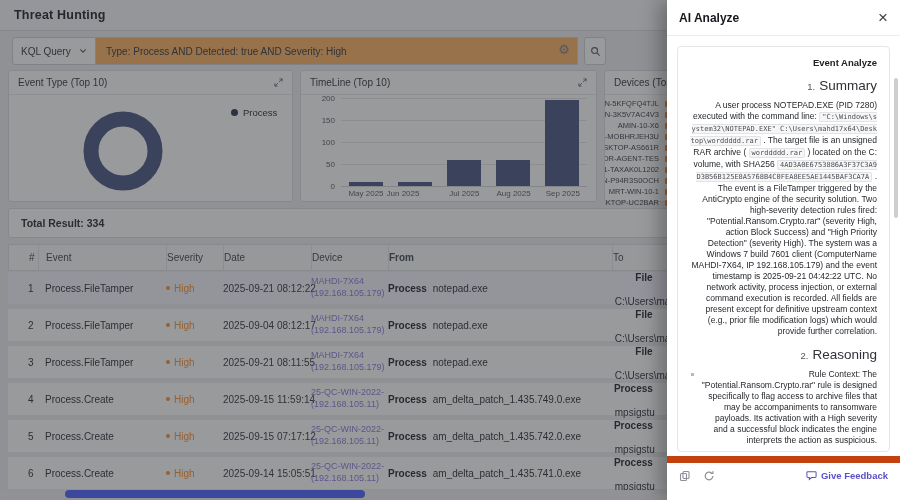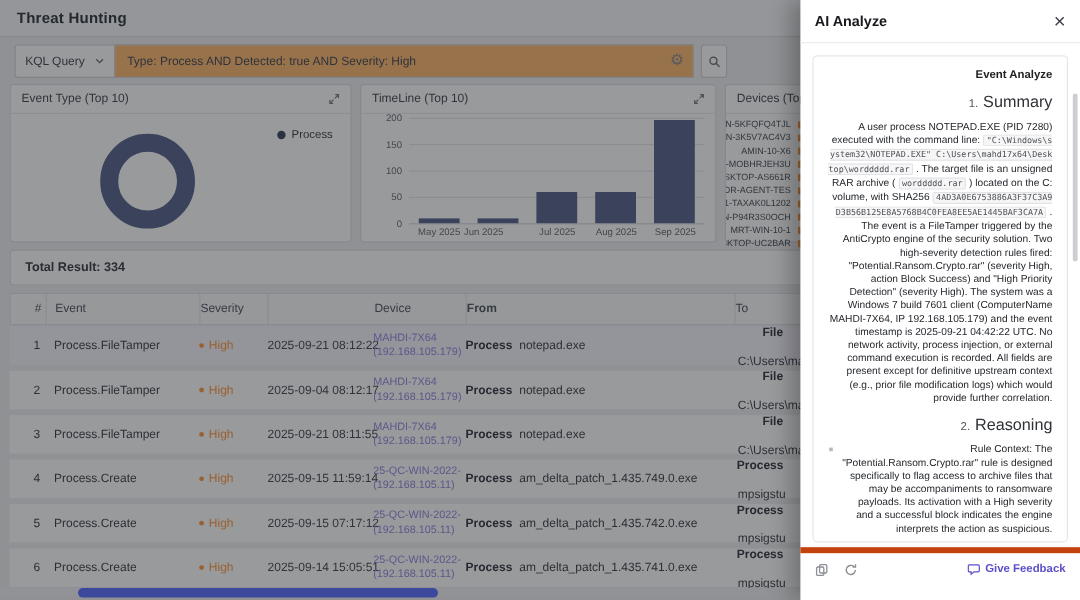"Date" div.th { html: none -> <div>Date</div> }
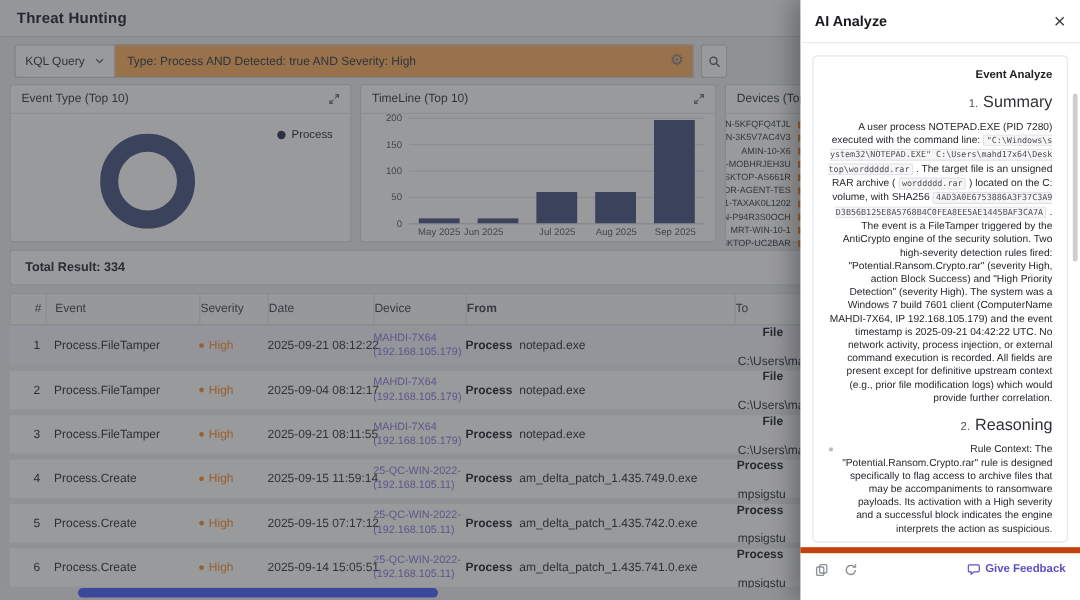"Give Feedback" .ai-footer { border-top: 5px solid #c2410c -> 7px solid #c2410c }
